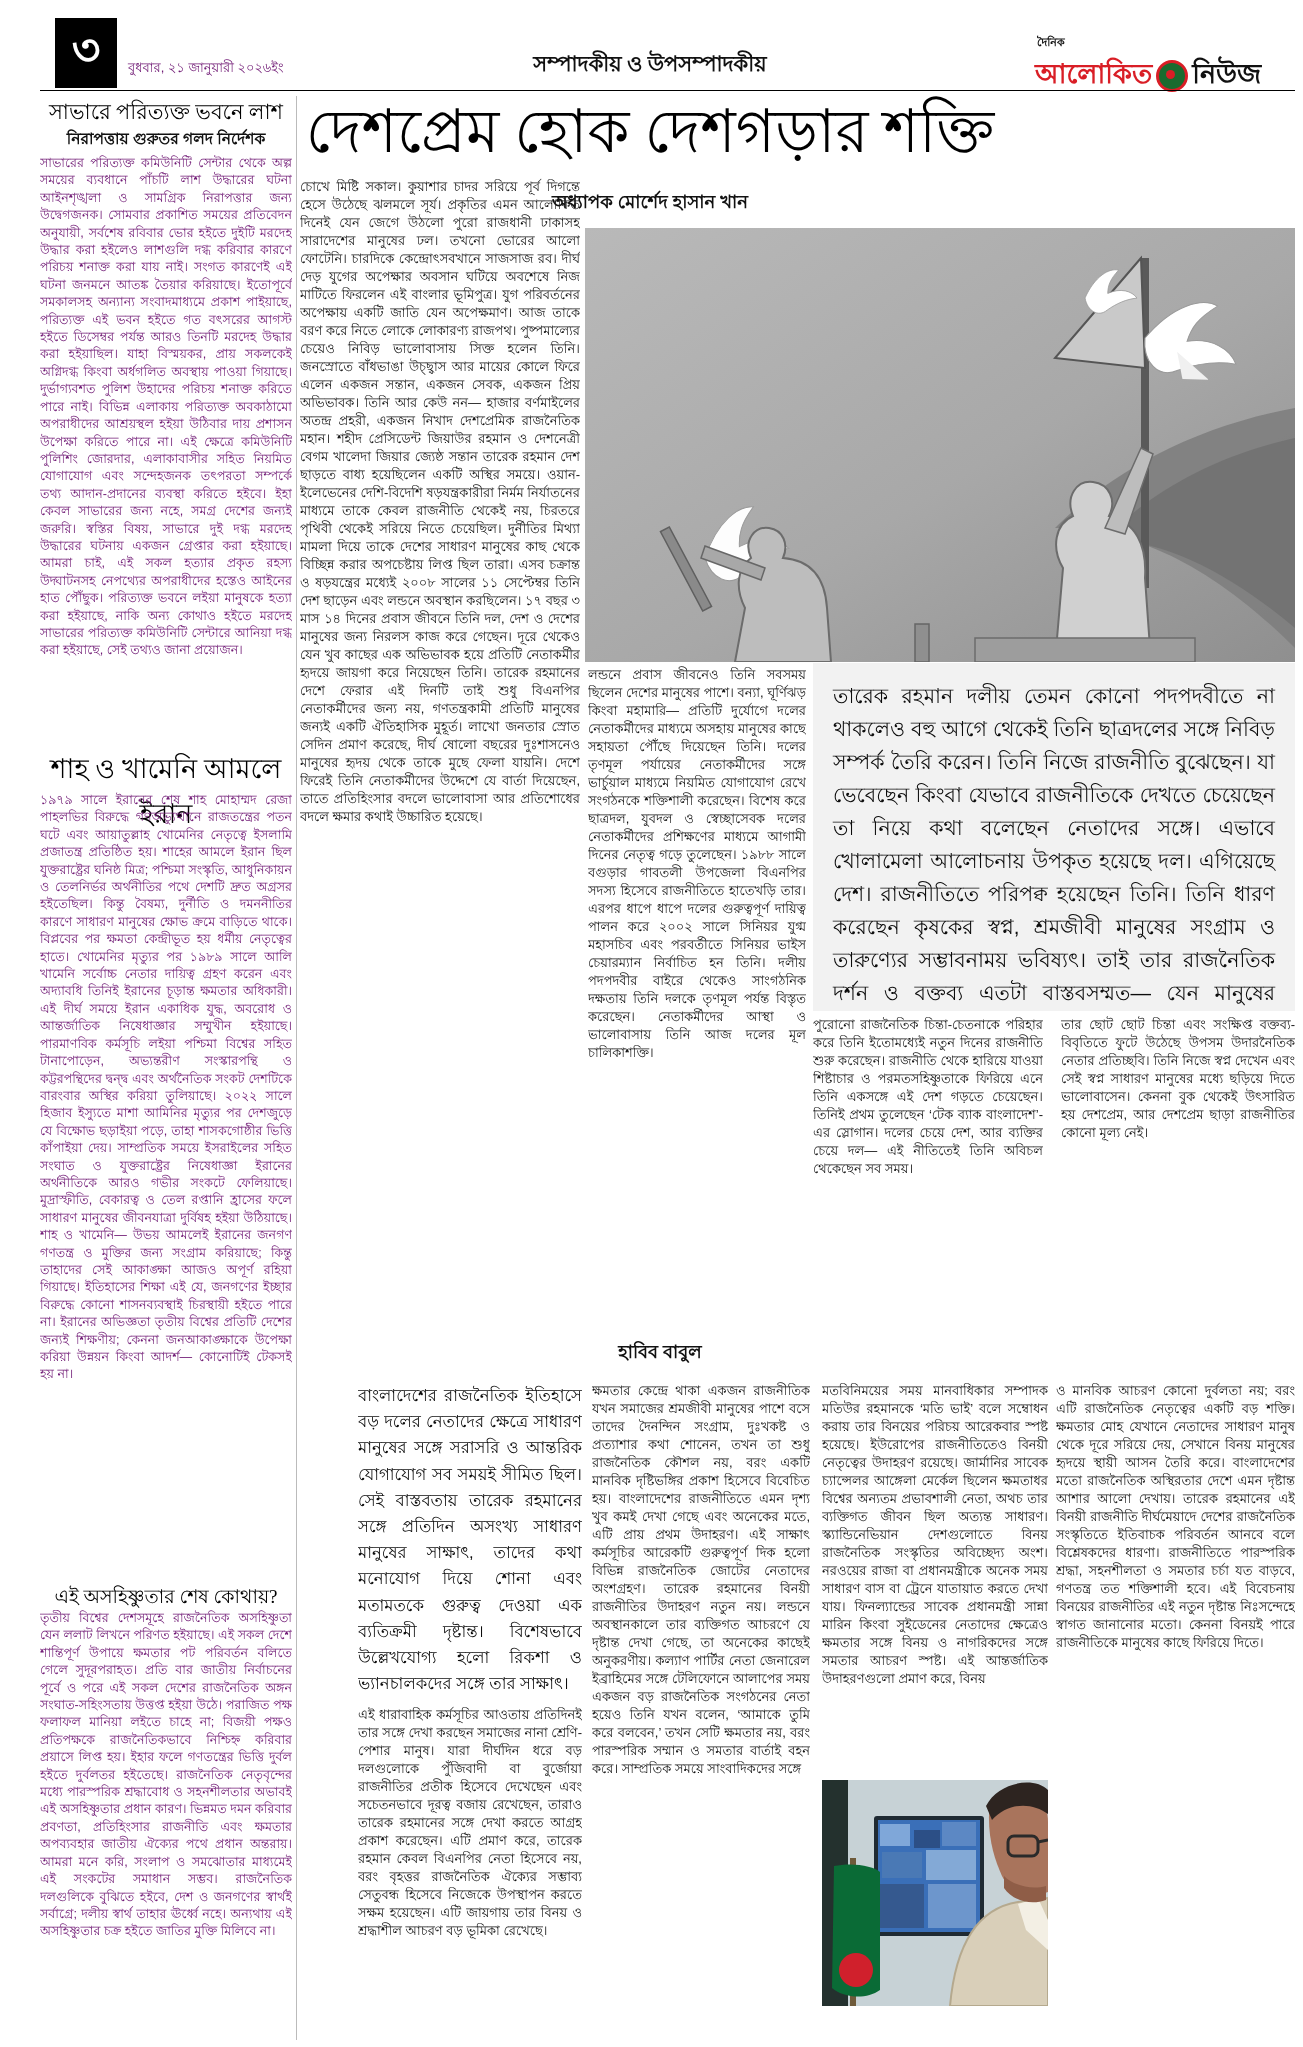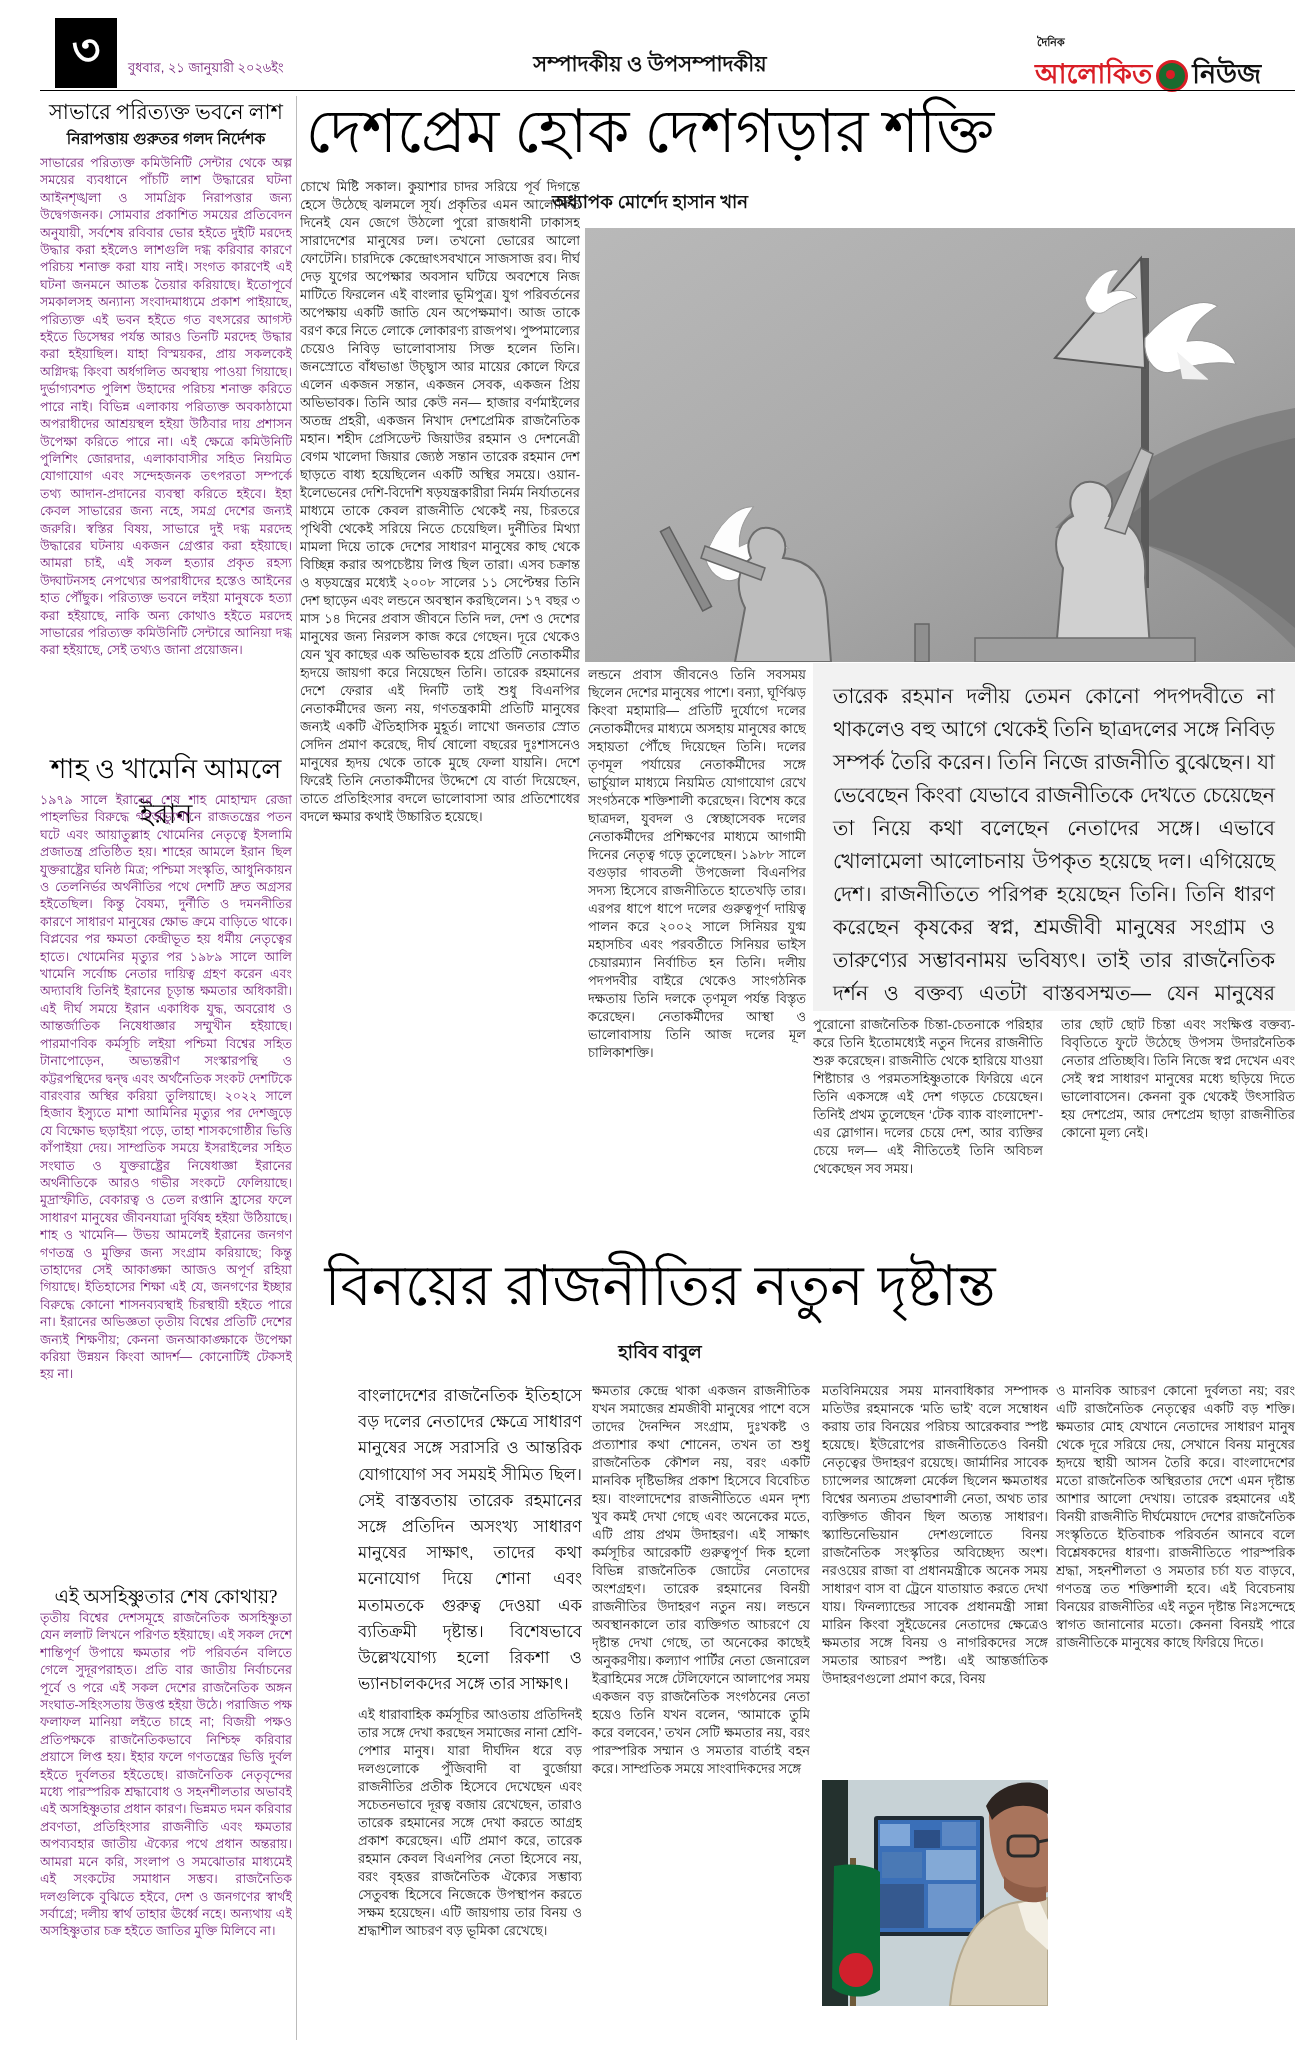"বিনয়ের রাজনীতির নতুন দৃষ্টান্ত" div.abs { html: <div>বিনয়ের রাজনীতির নতুন দৃষ্টান্ত</div> -> none }
